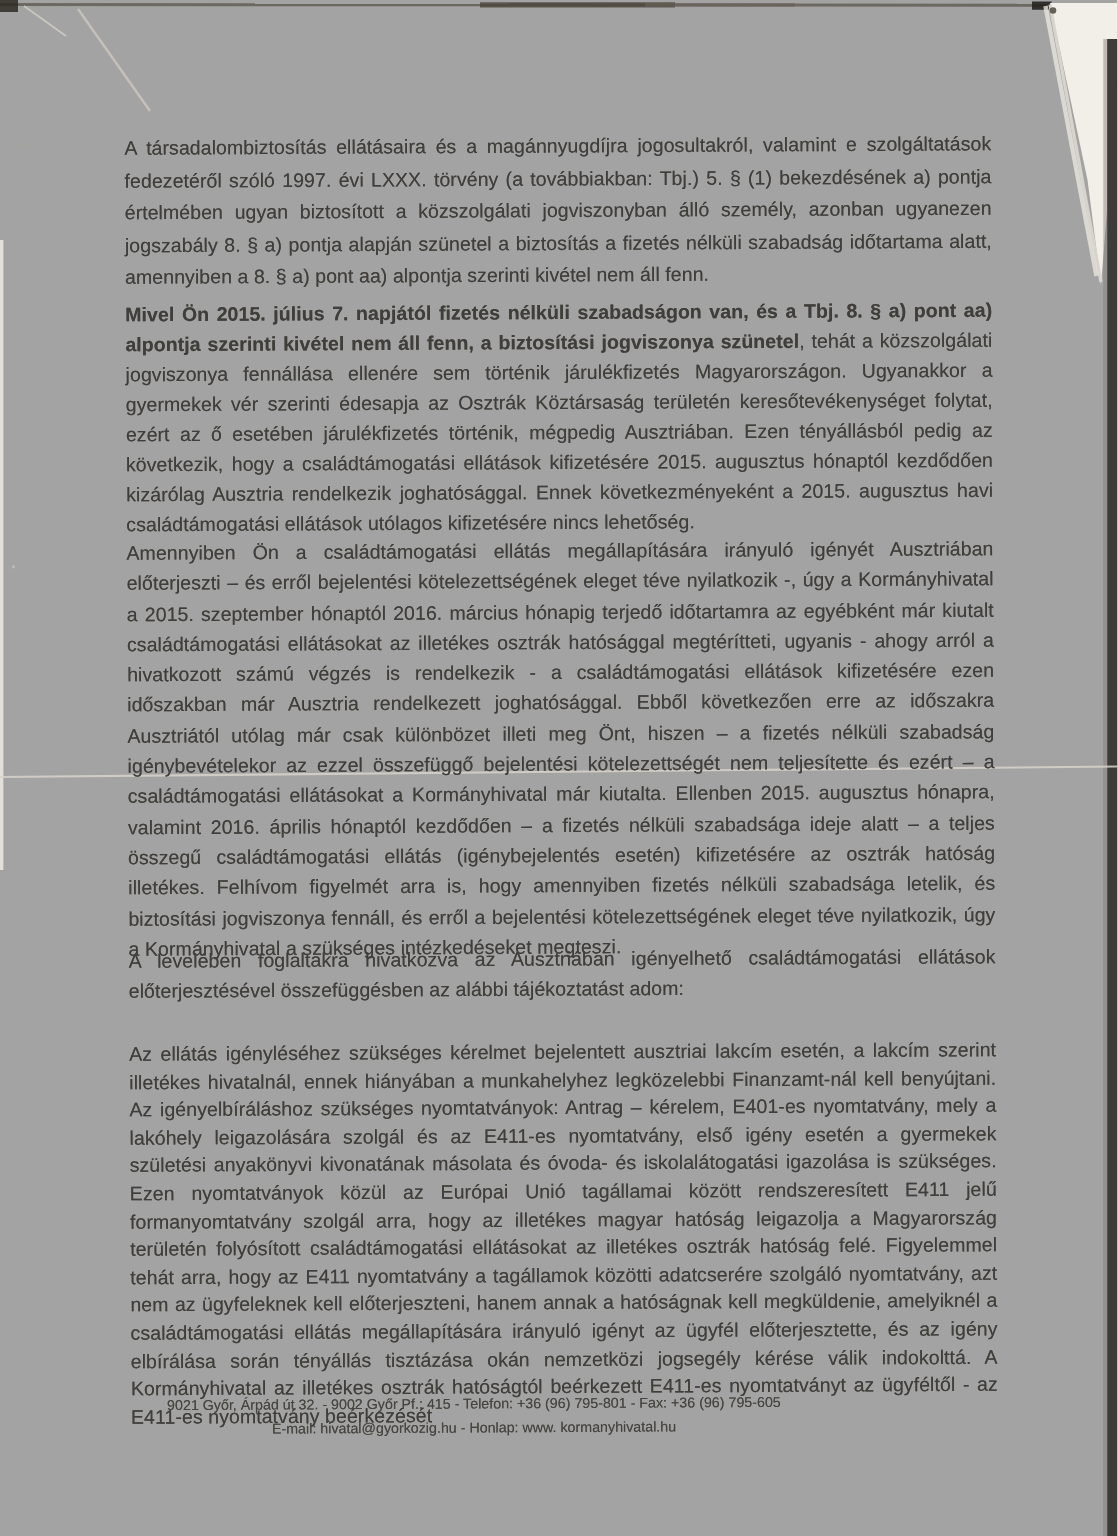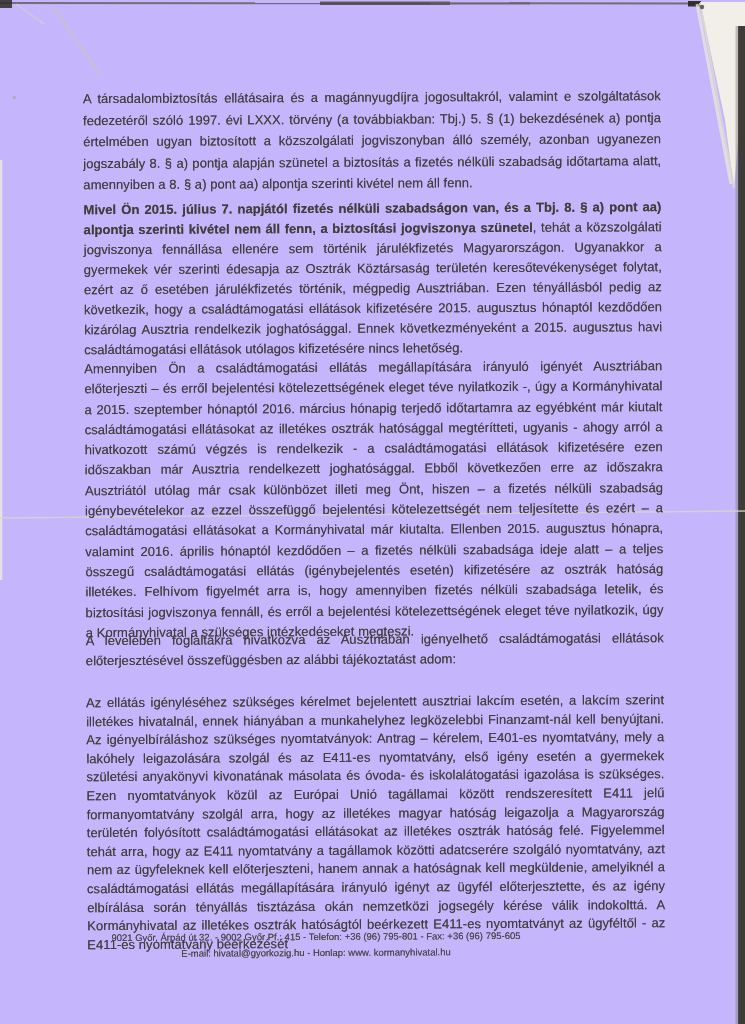"A társadalombiztosítás ellátásaira és a" .page { background: #c4b5fd -> #a3a3a3 }
